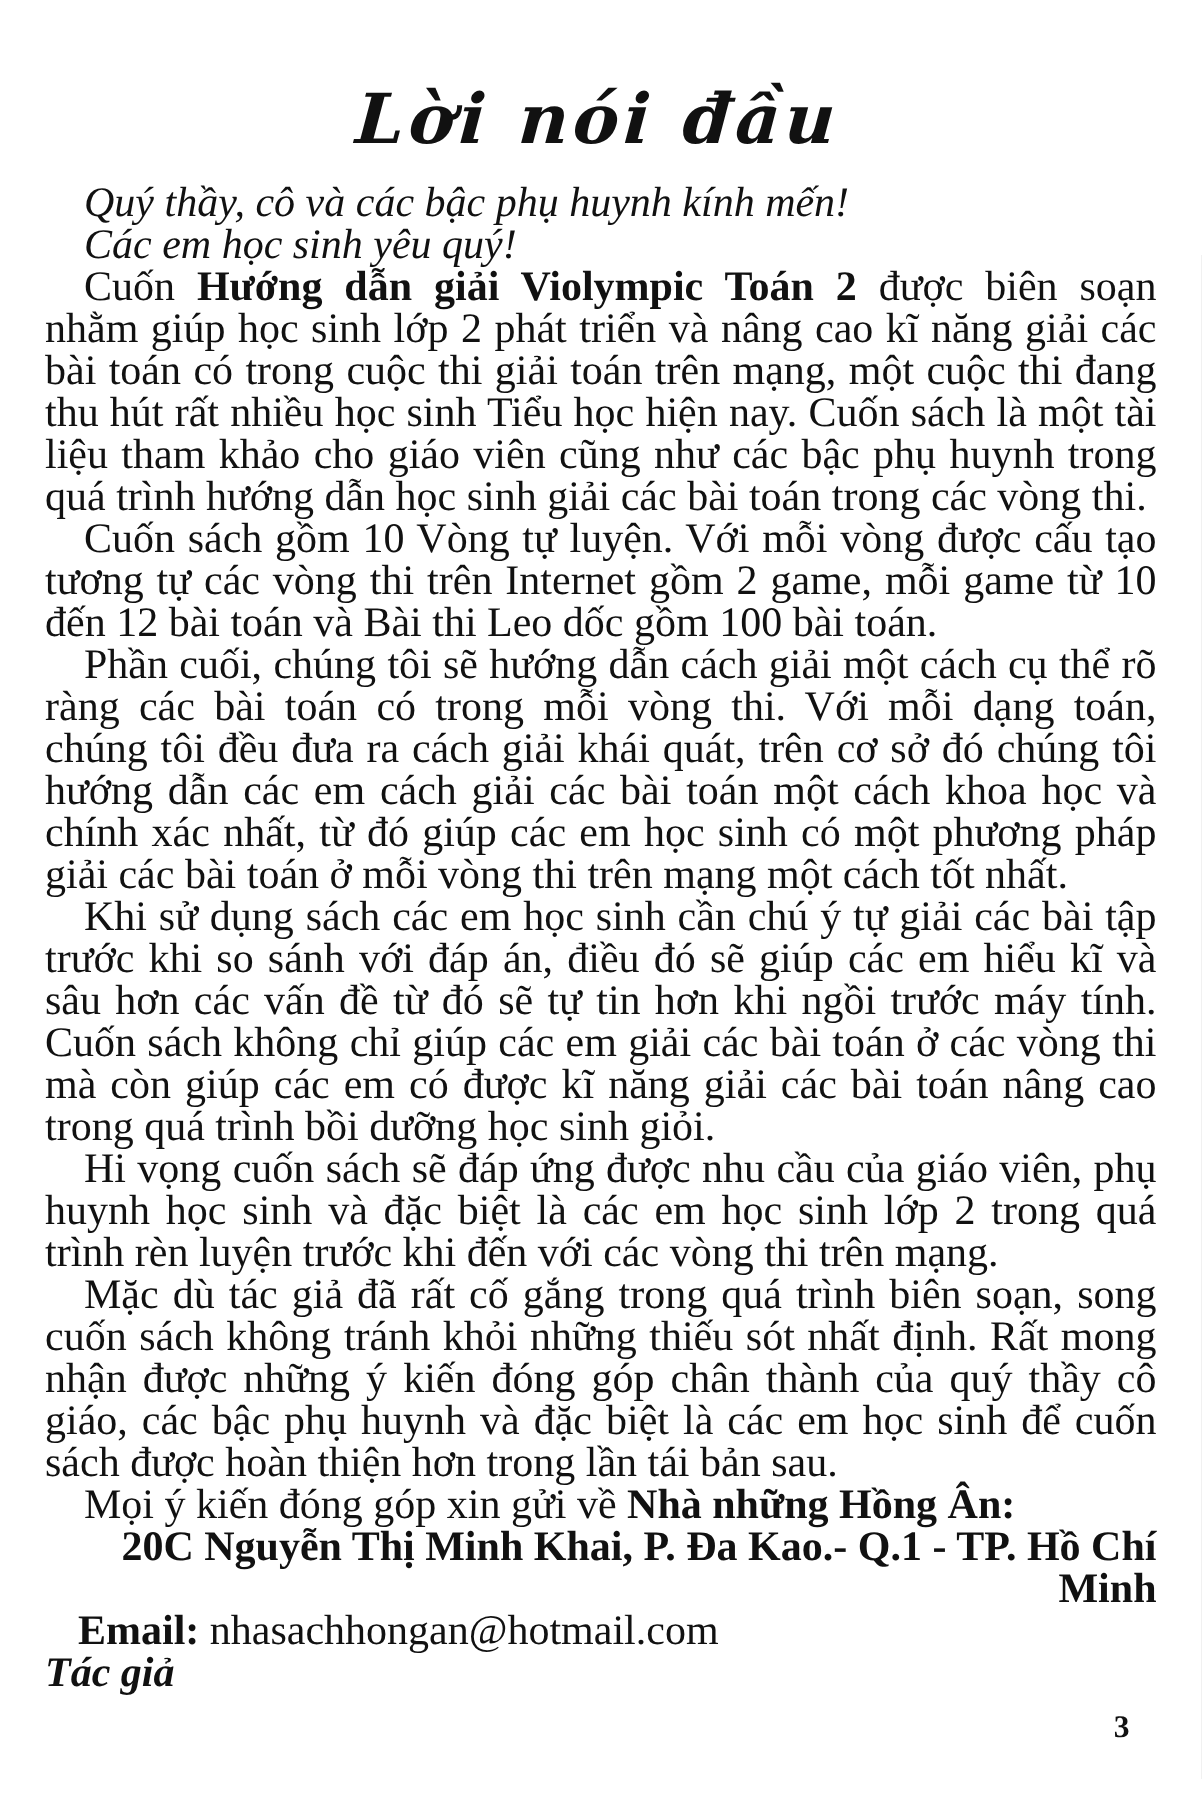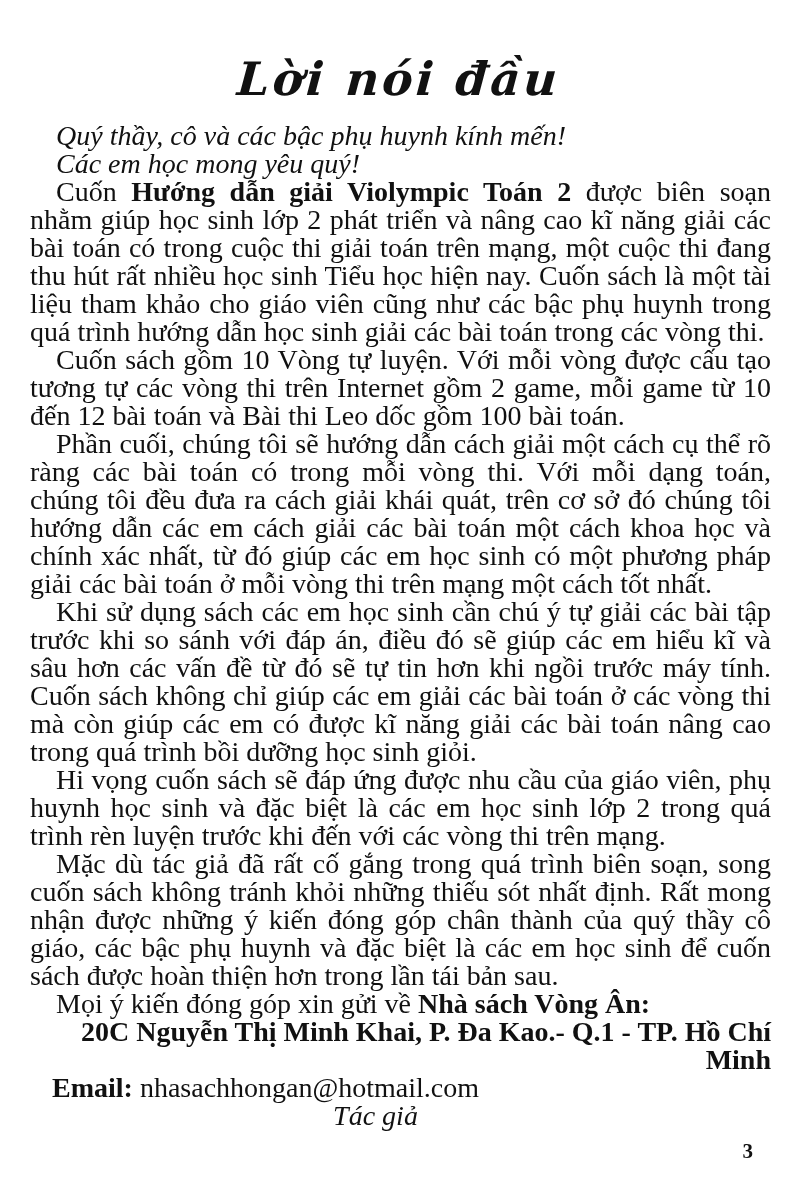"Các em học mong yêu" span { text: mong -> sinh }
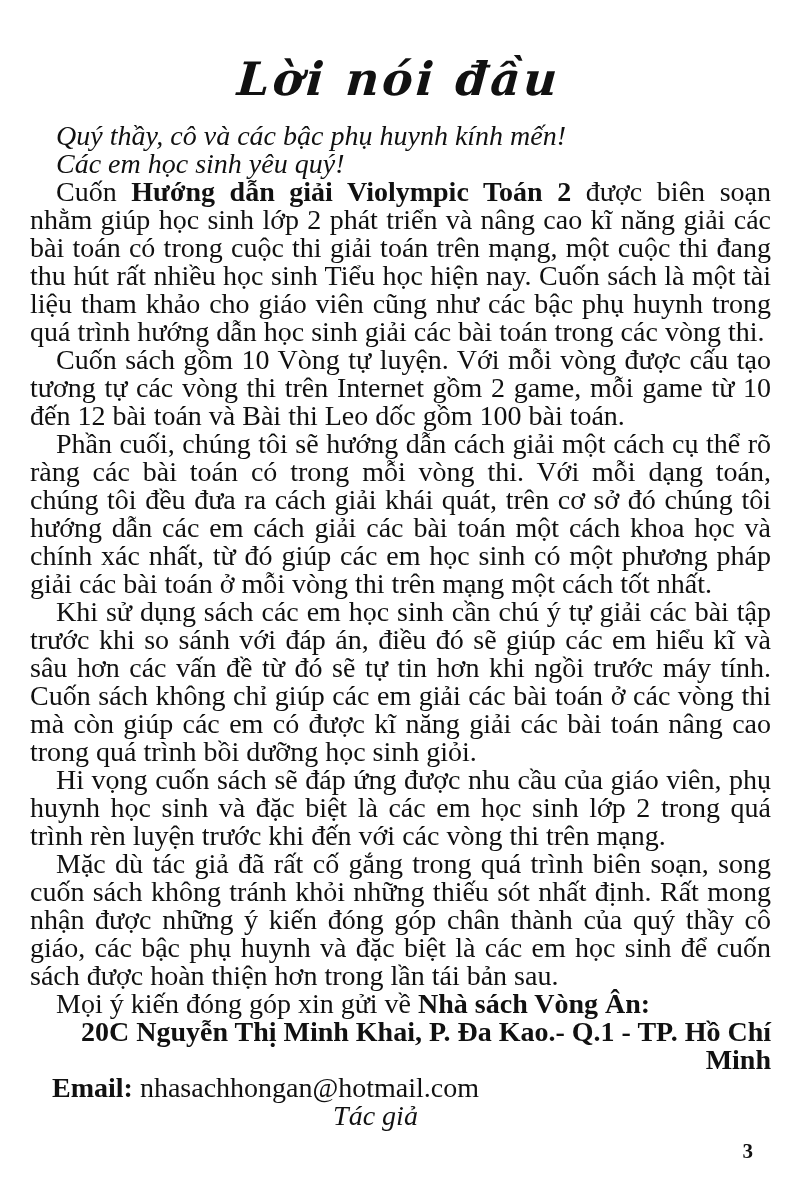"Nhà sách Vòng Ân:" span.seg-b { text: sách Vòng -> những Hồng }
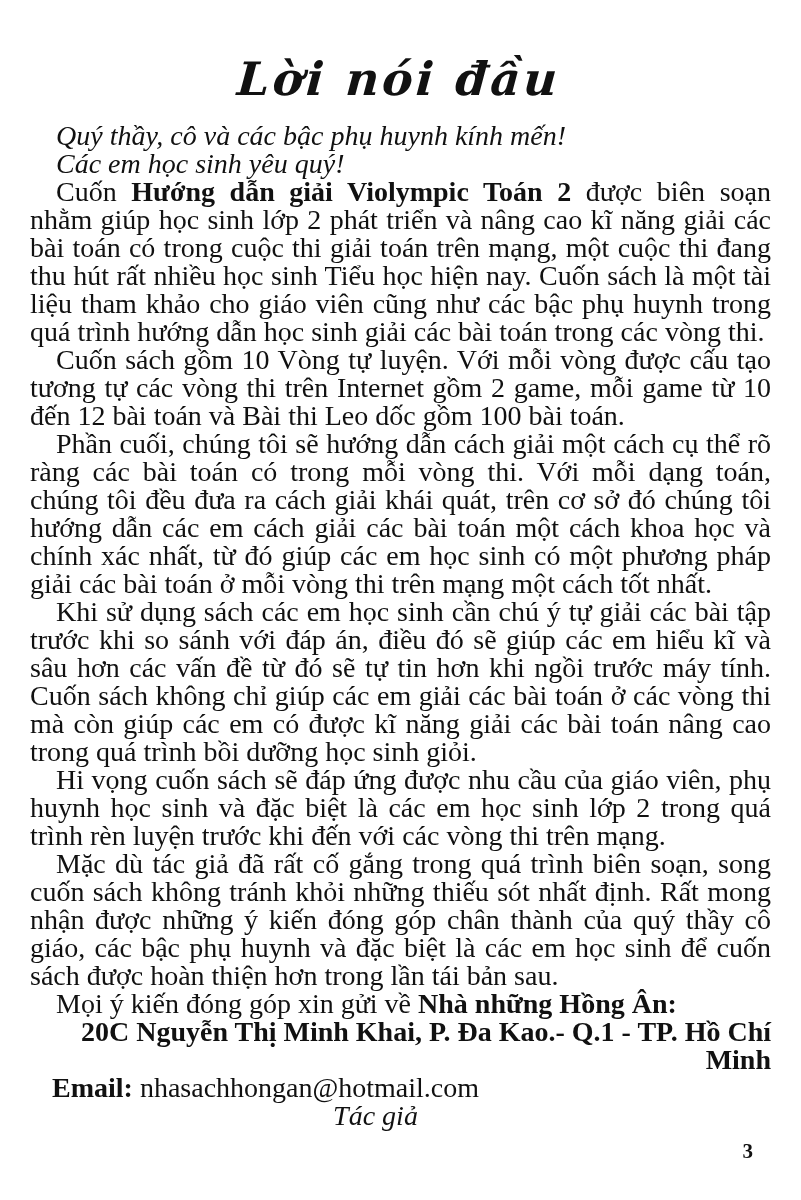"Tác giả" .para-signature { font-weight: 400 -> 700; text-align: center -> left }
